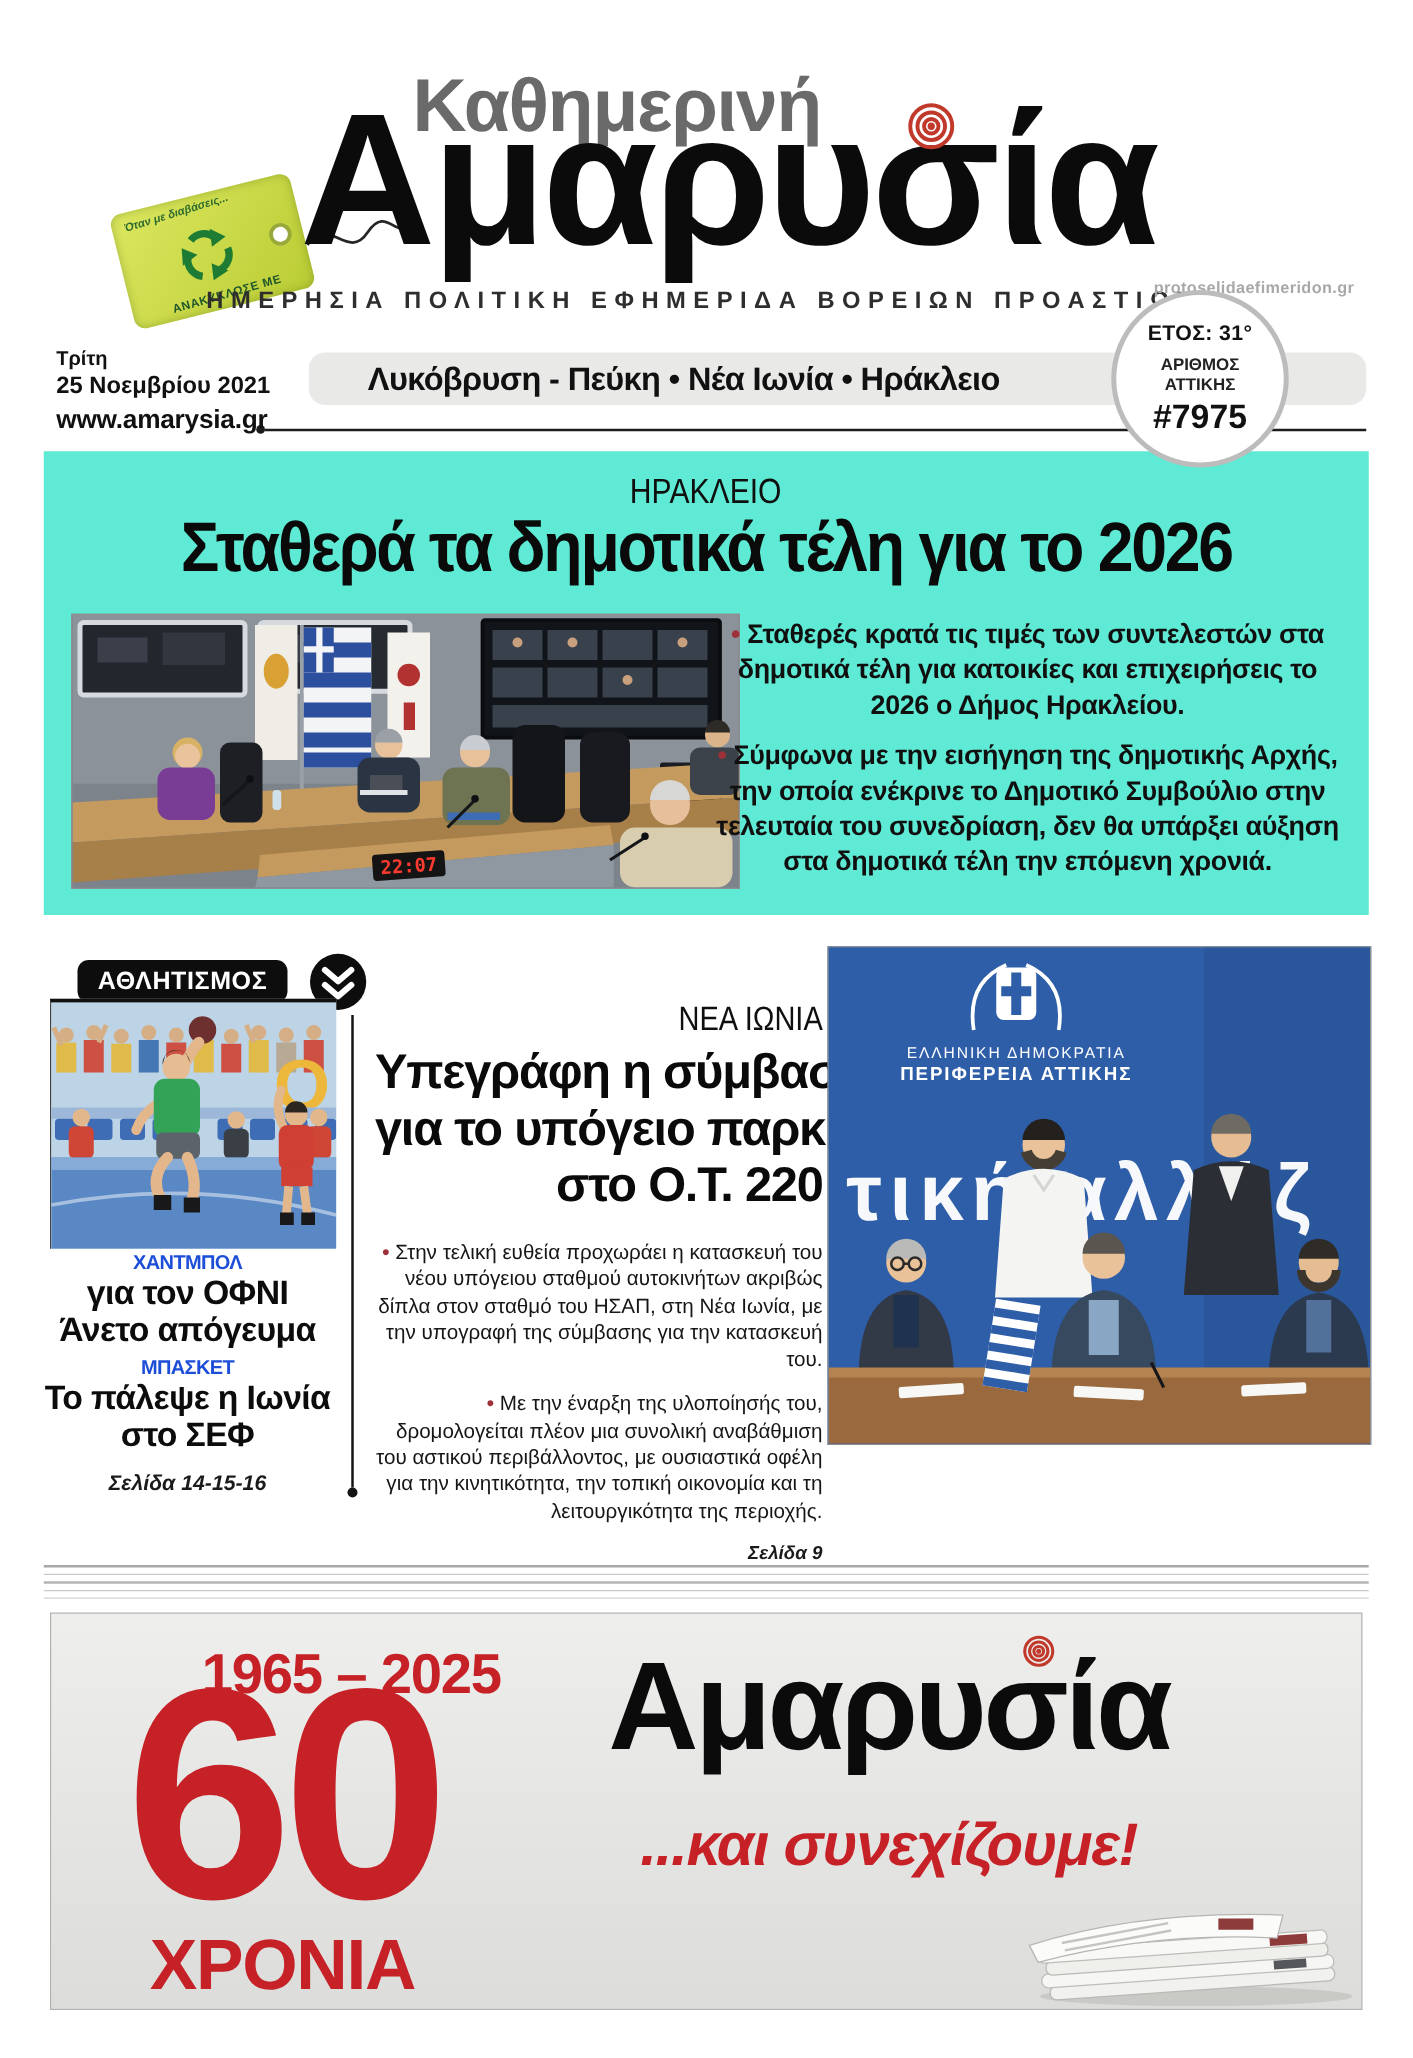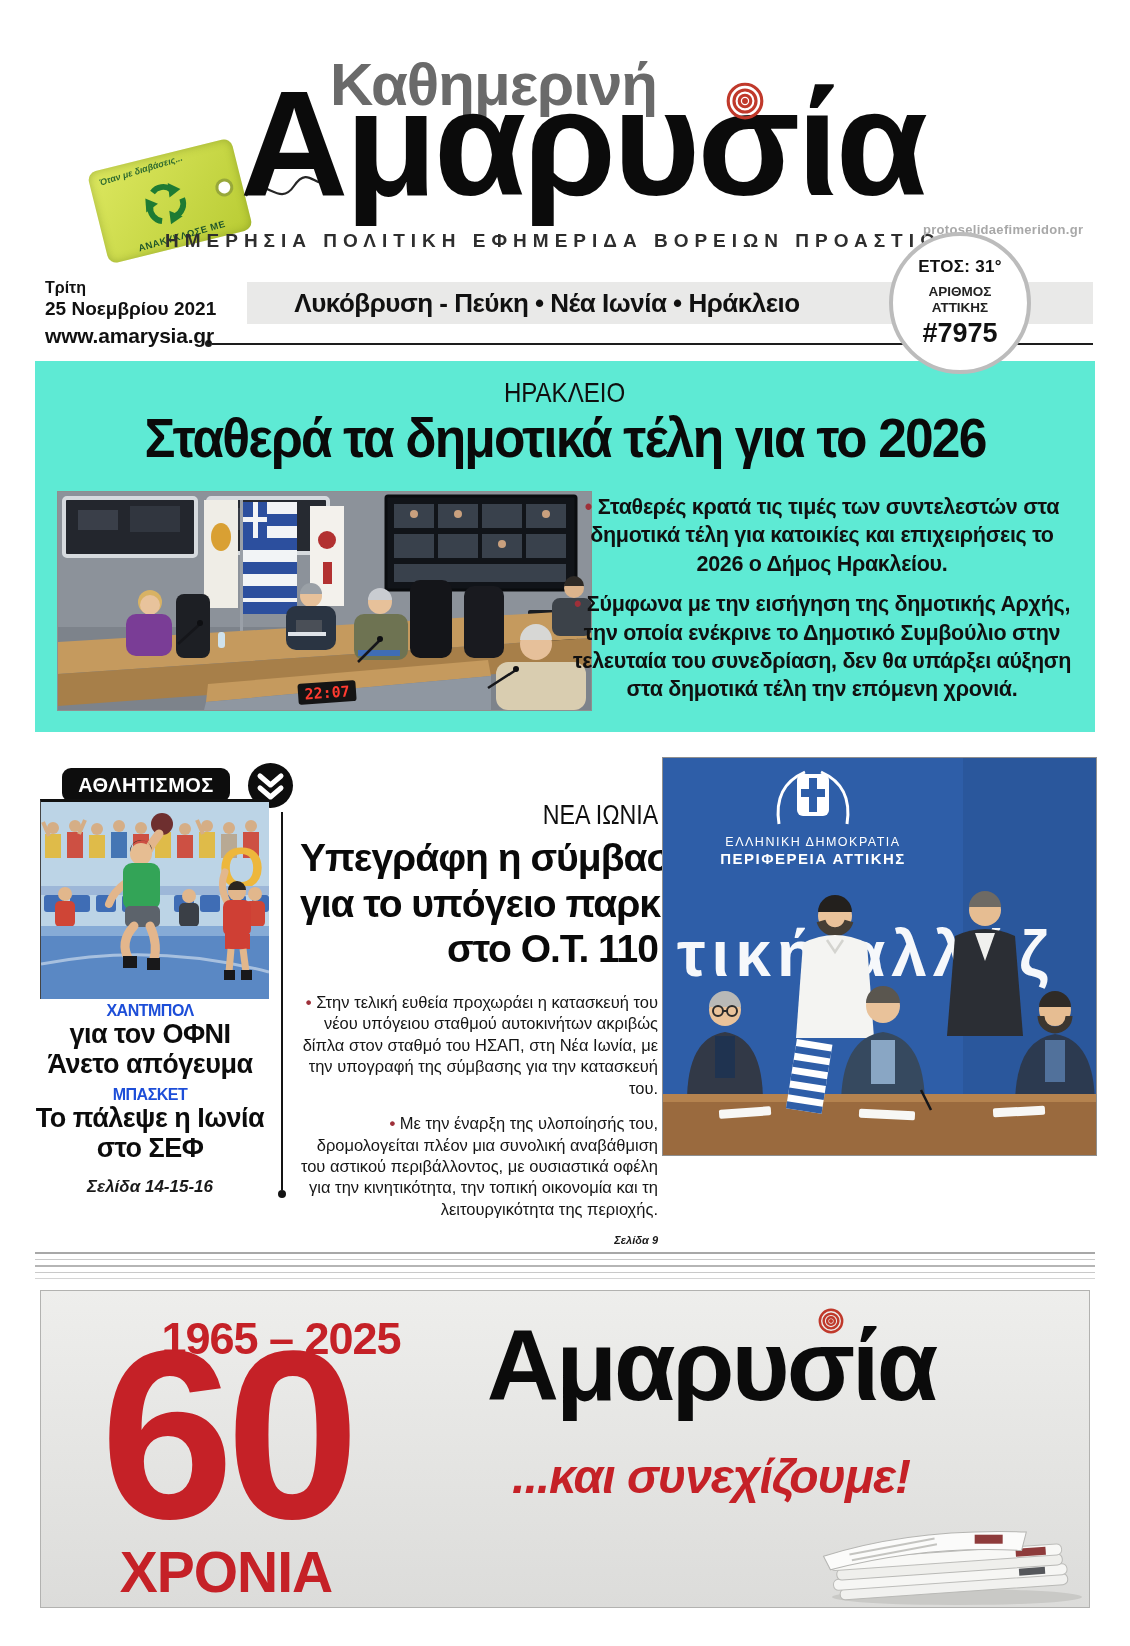"Λυκόβρυση - Πεύκη • Νέα" .dl-band { border-radius: none -> 13px }
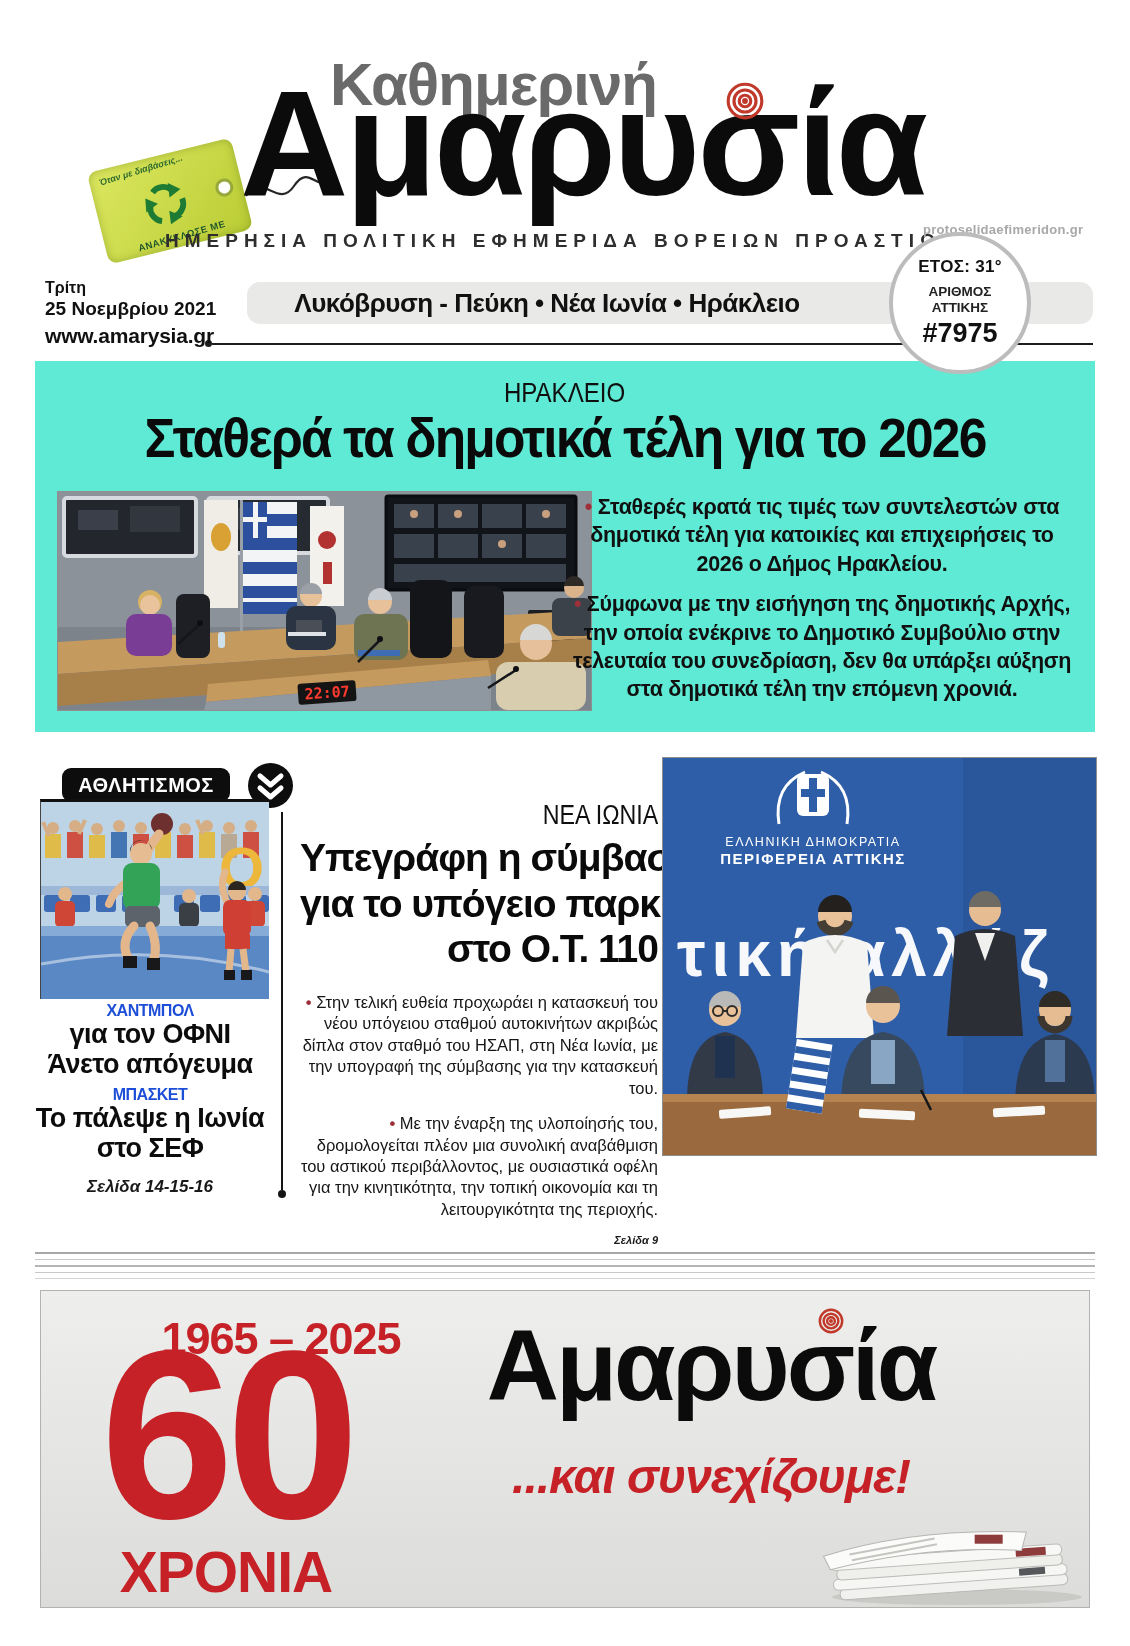"στο Ο.Τ. 110" div.art2-headline { text: 110 -> 220 }
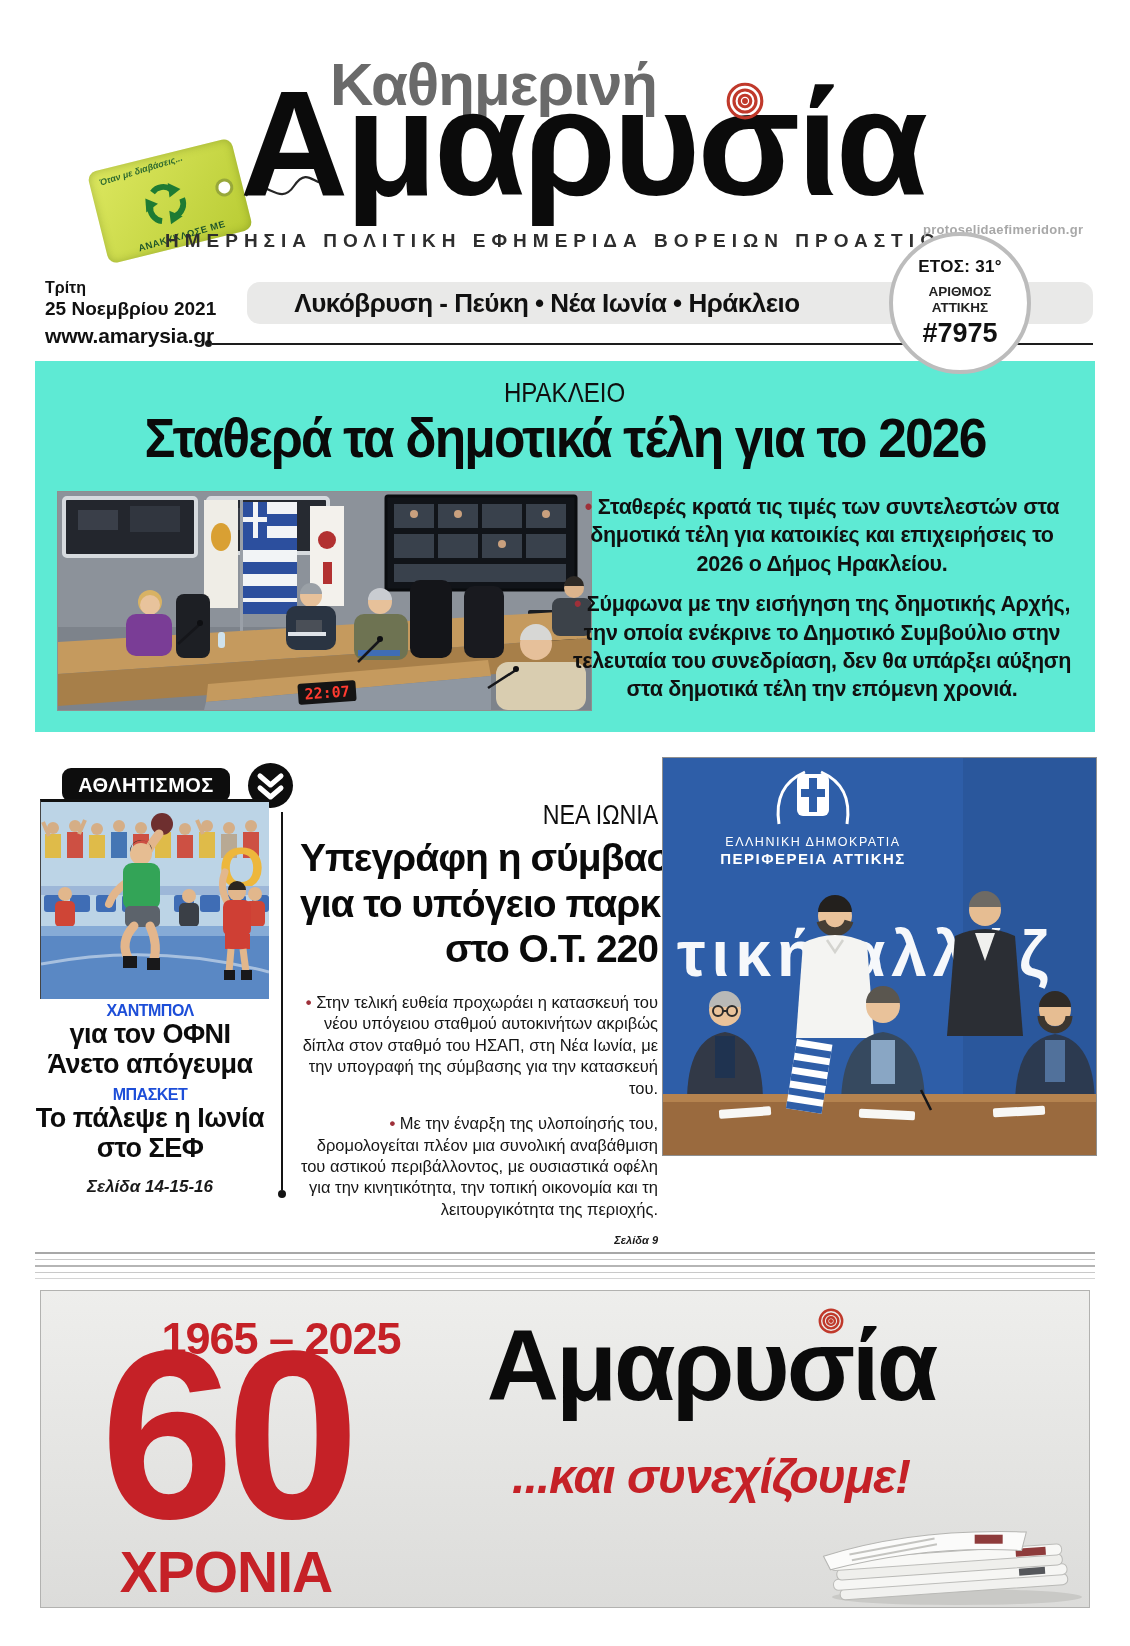"Σελίδα 9" .art2-pageref { font-size: 11px -> 15px }
